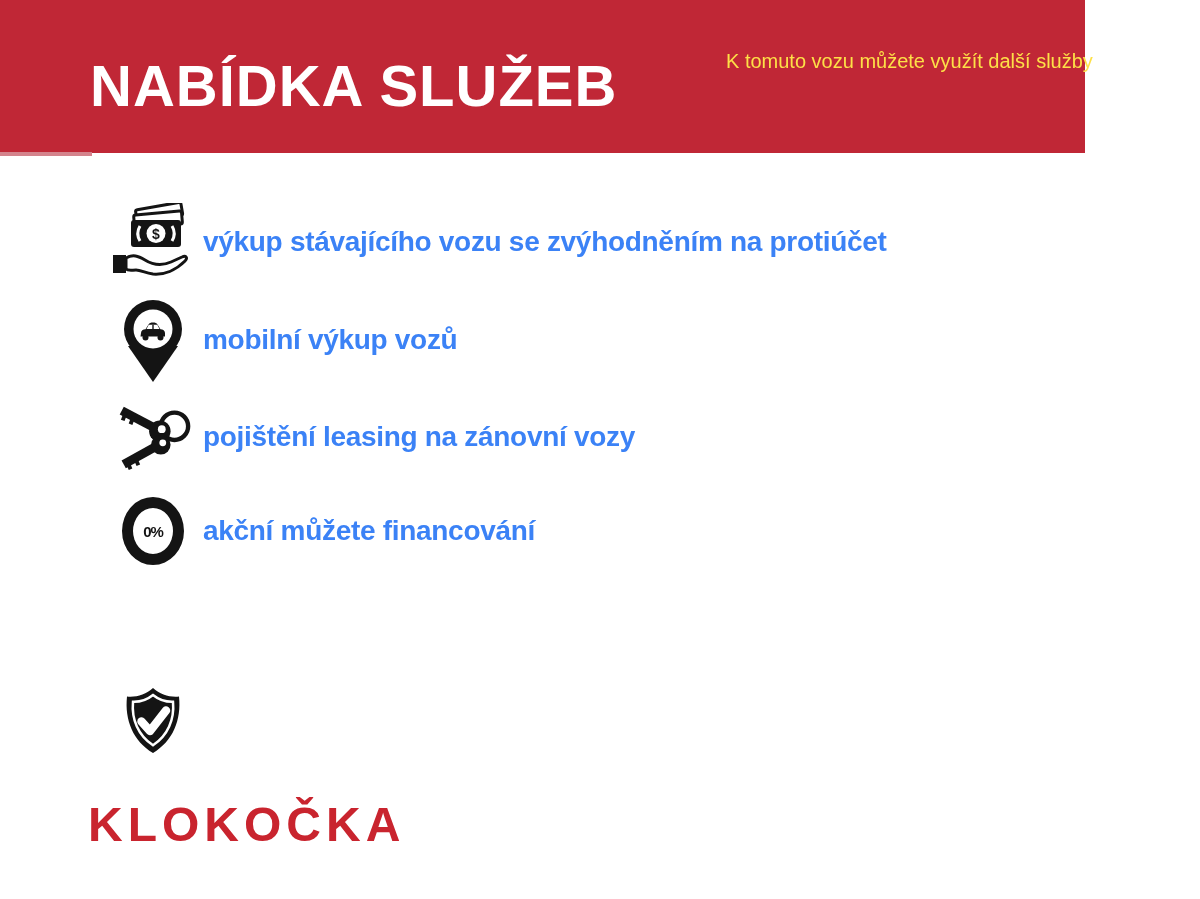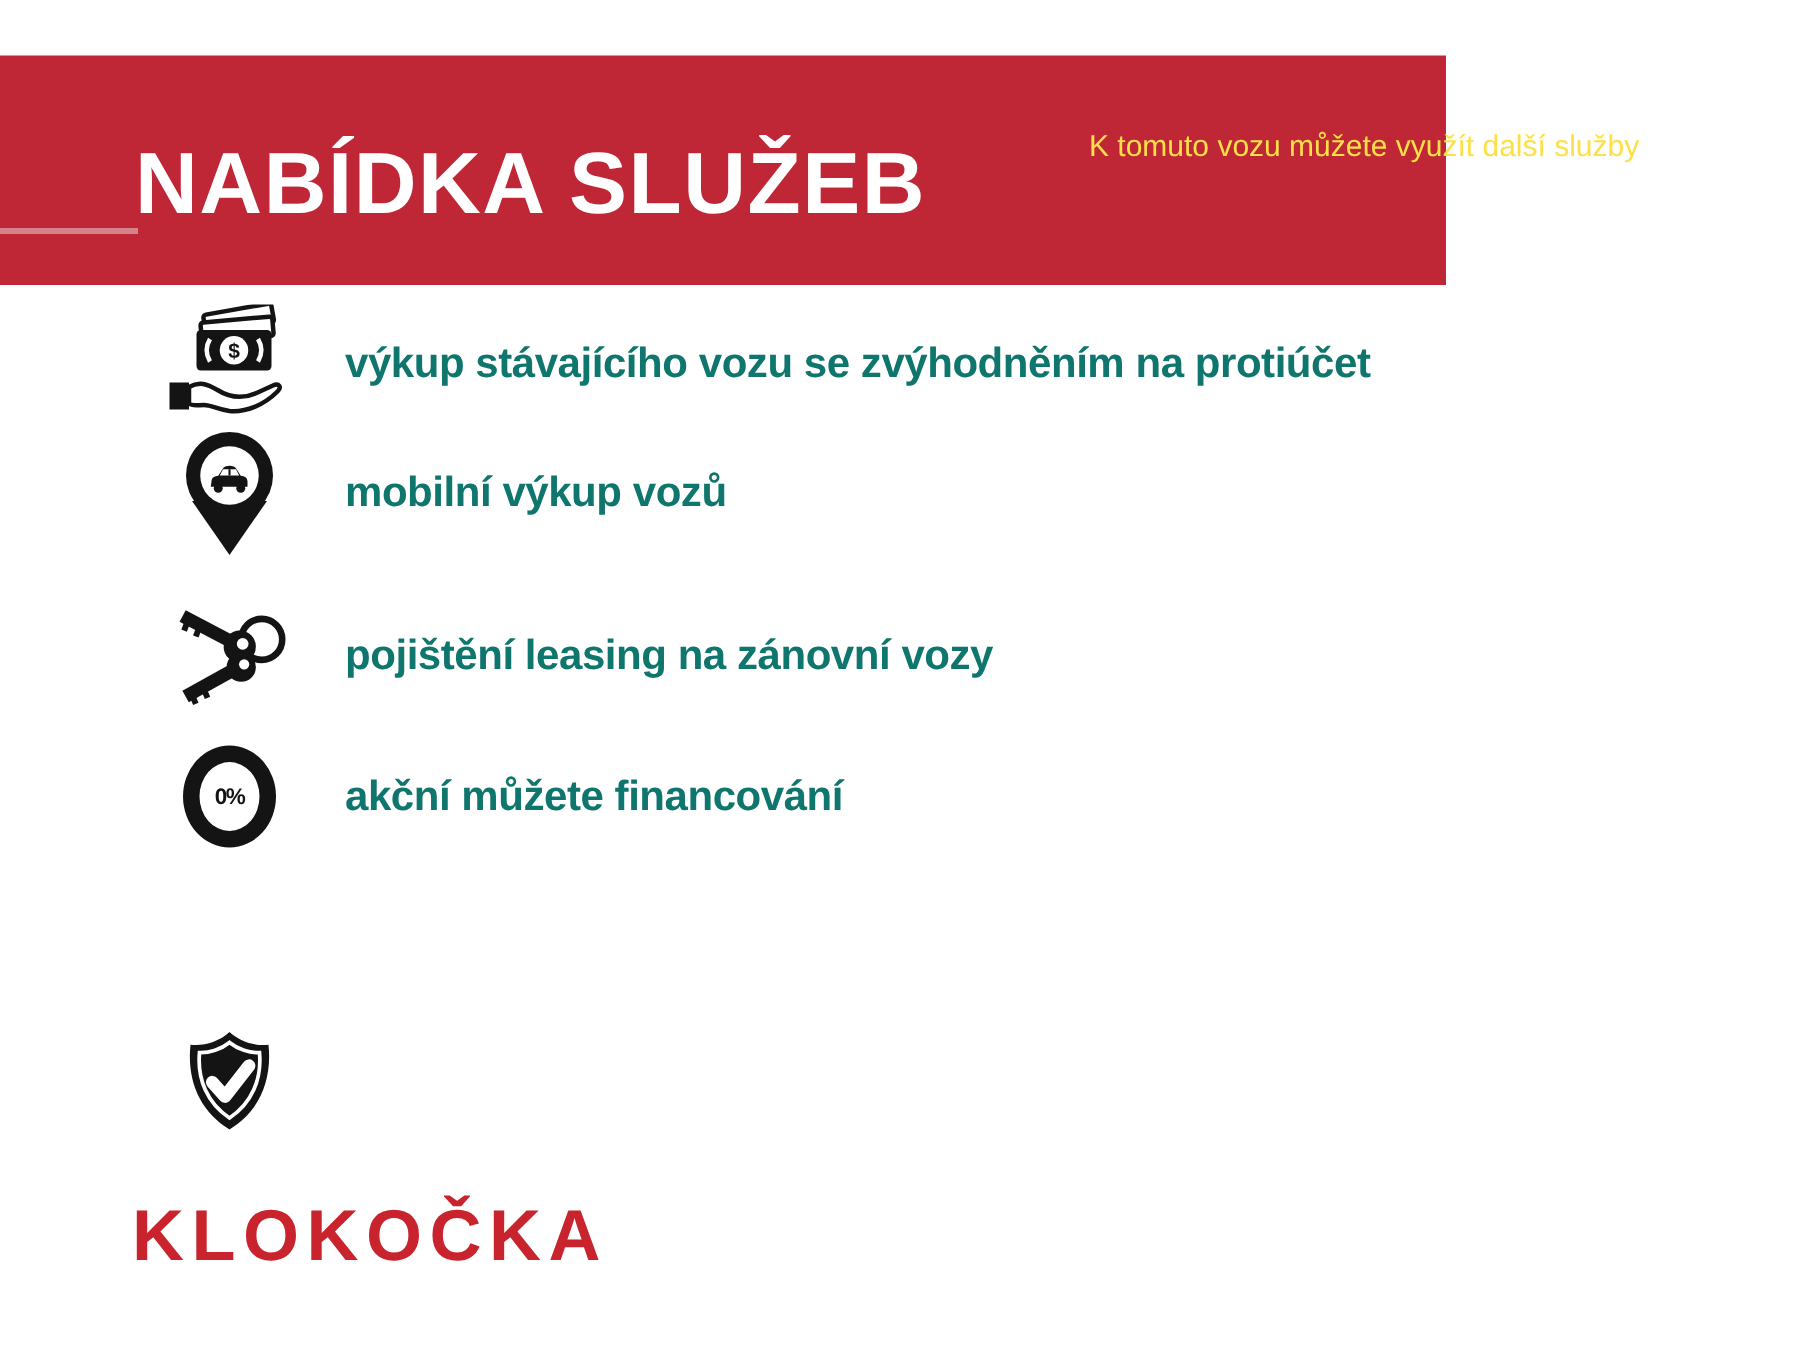"NABÍDKA SLUŽEB" .header { margin-top: 37px -> none; width: 964px -> 1085px }
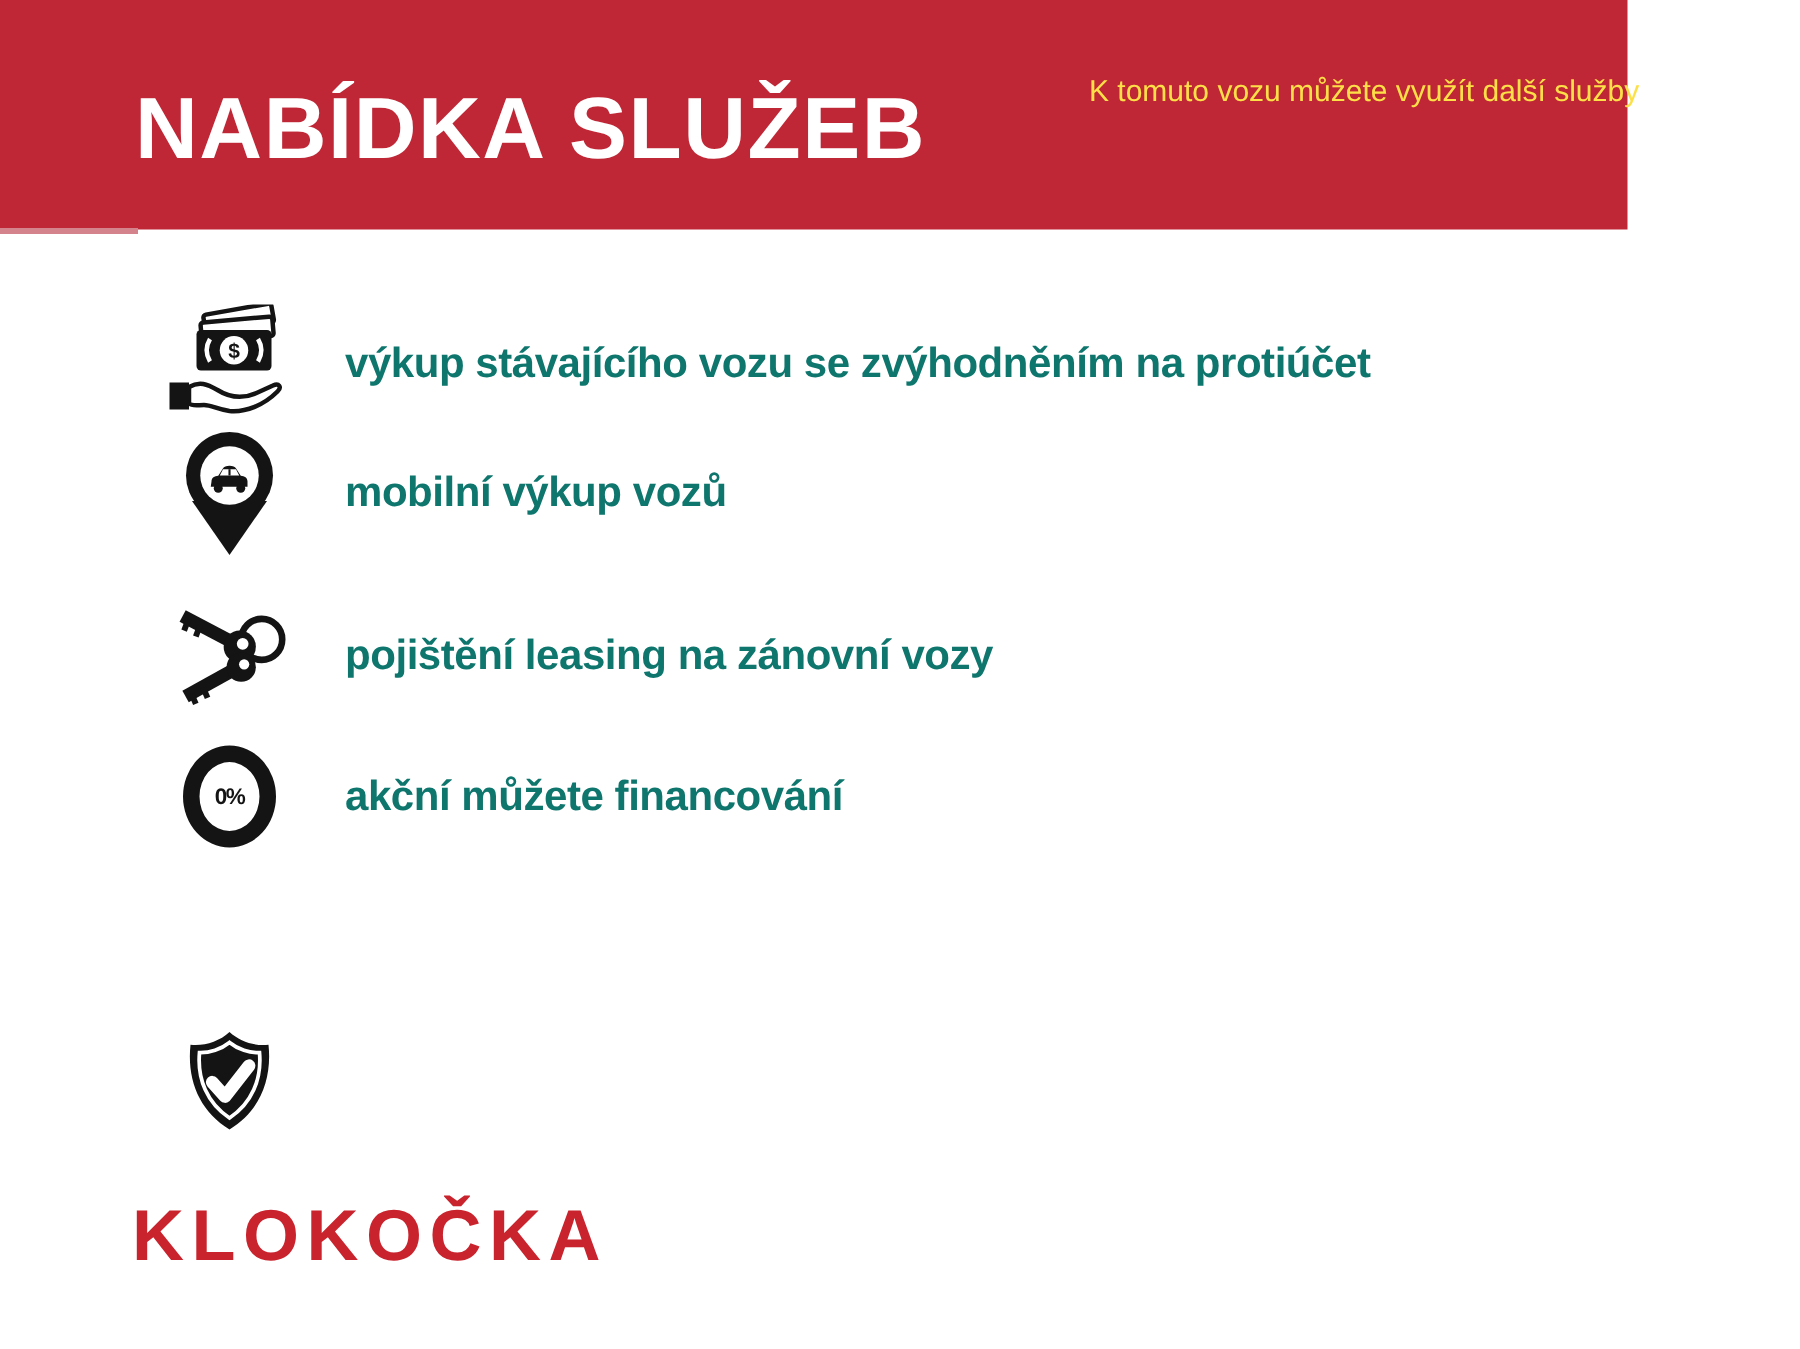"výkup stávajícího vozu se zvýhodněním" .service-label { color: #0f766e -> #3b82f6; margin-left: 36px -> 9px }
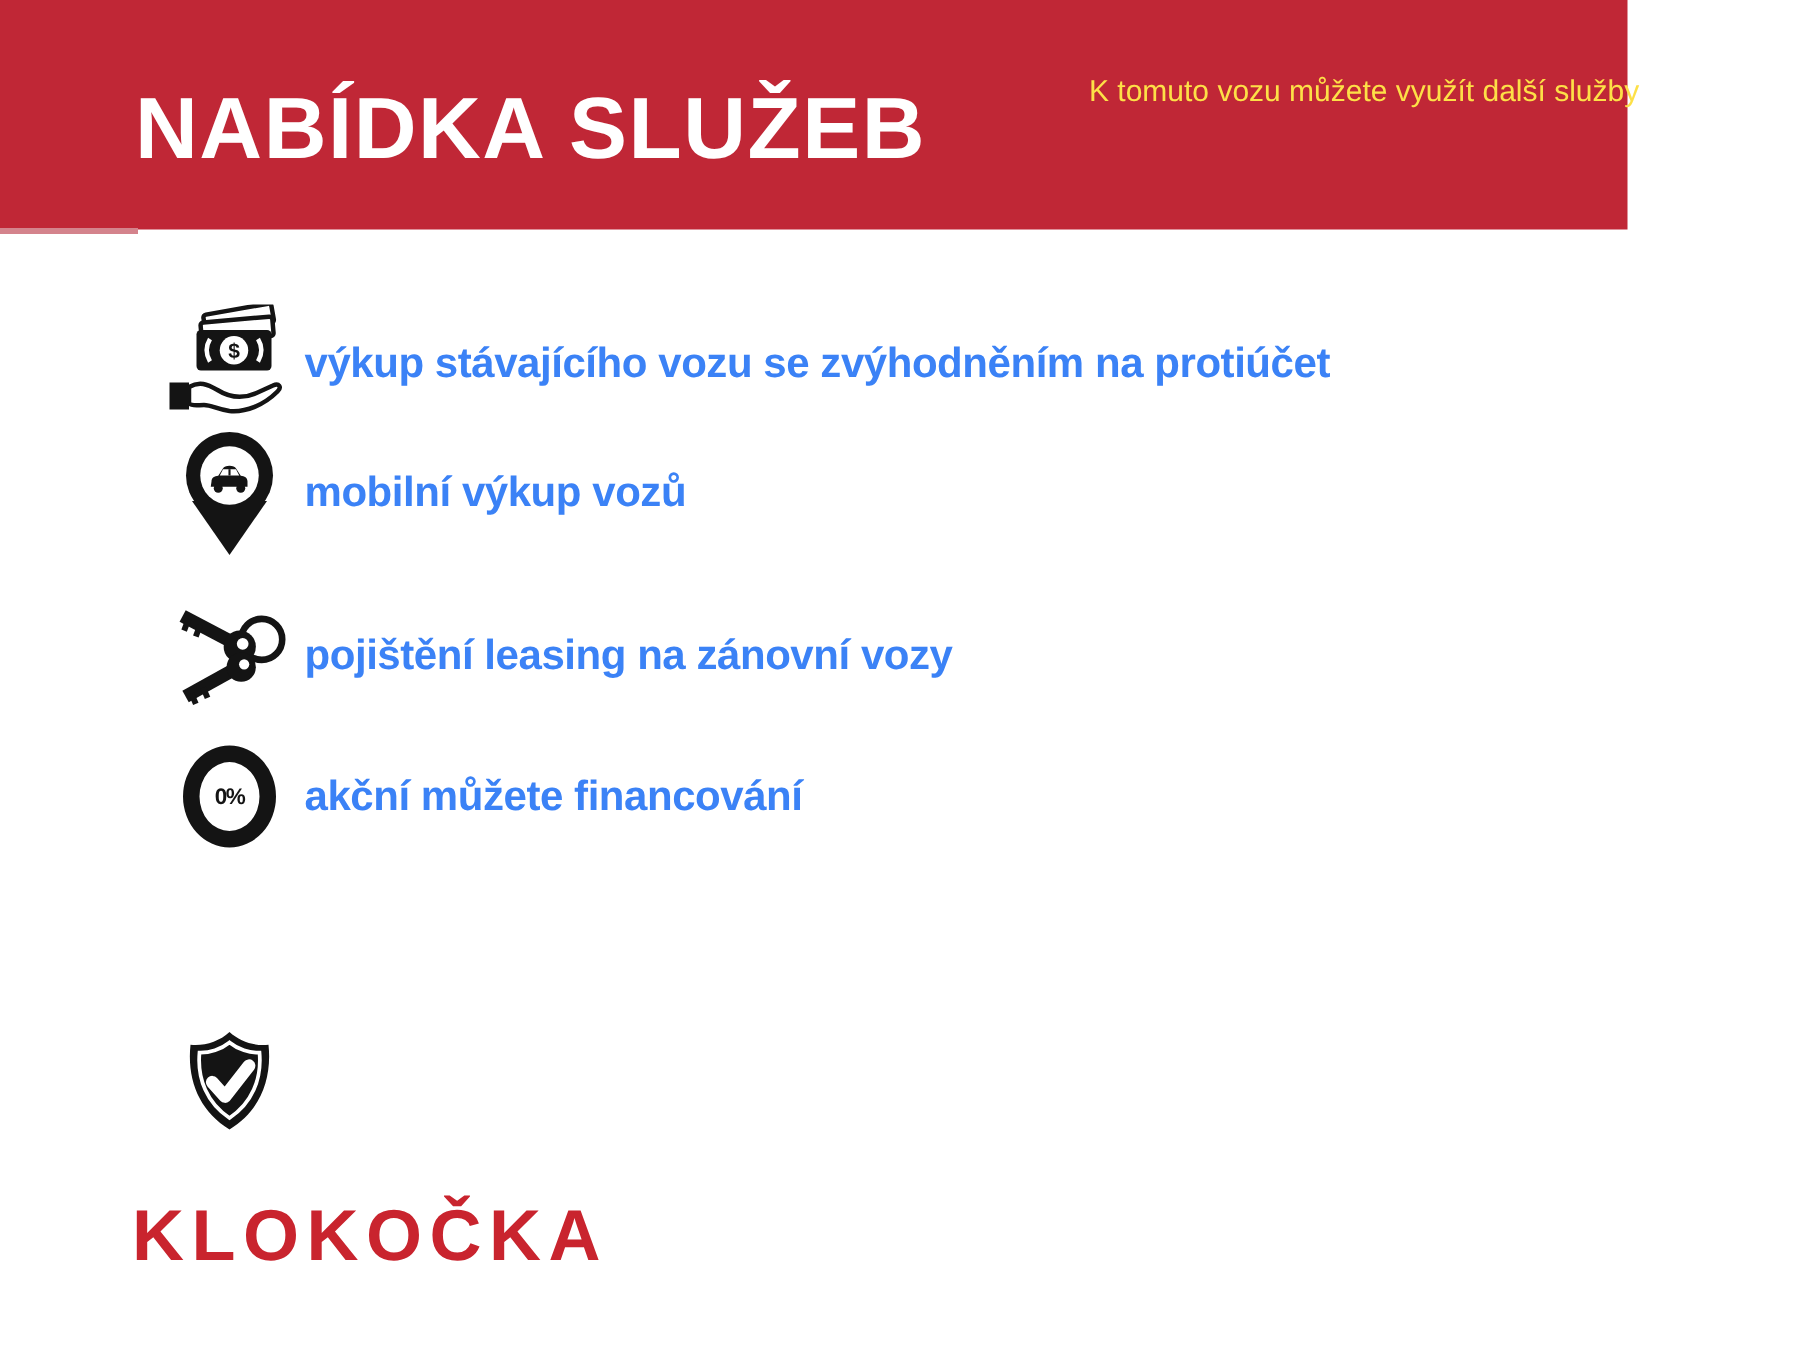"mobilní výkup vozů" .r2 { top: 285px -> 297px }
